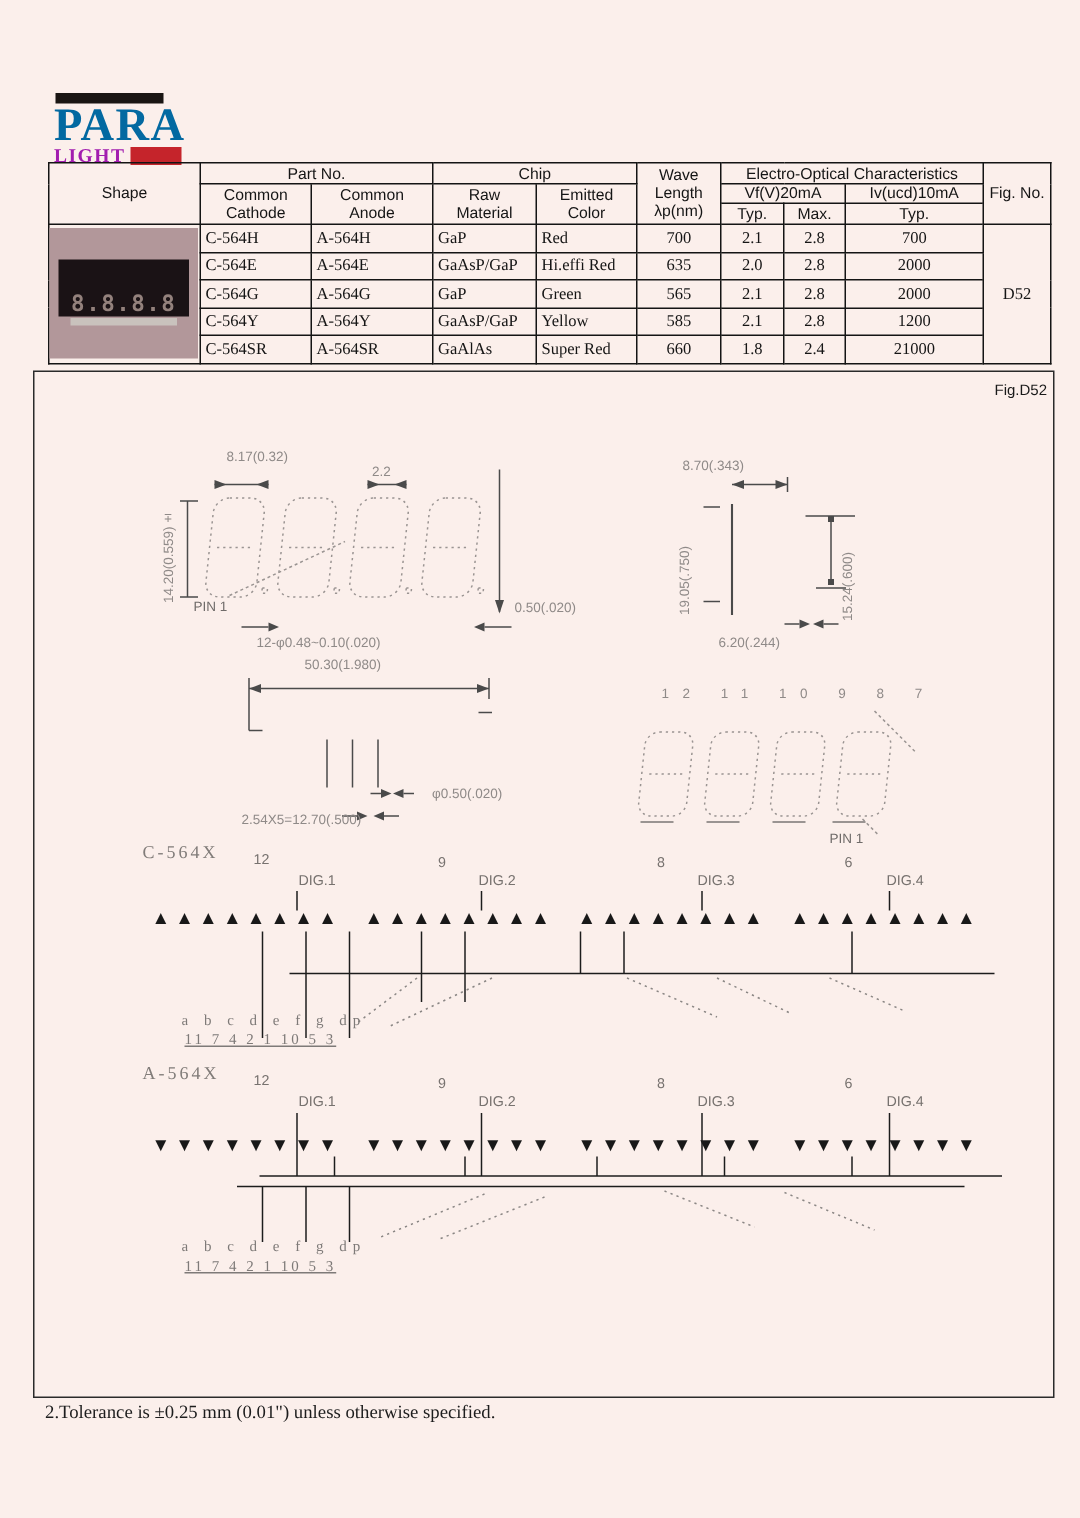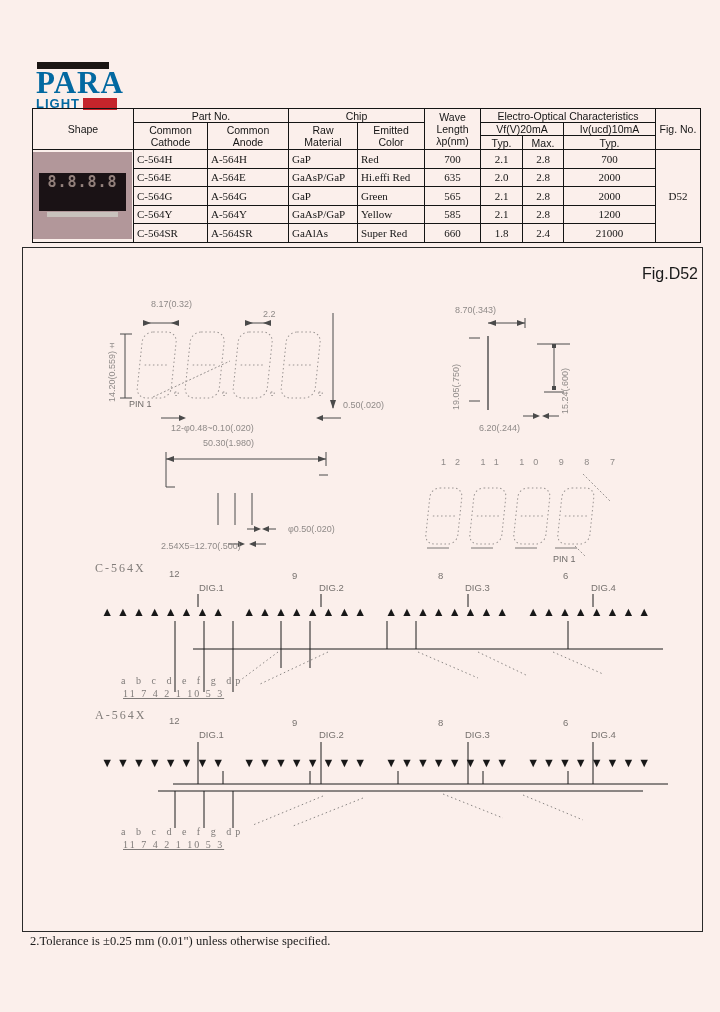"LIGHT" .logo-light { color: #0369a1 -> #a21caf; font-family: Liberation Sans, sans-serif -> Liberation Serif, serif }
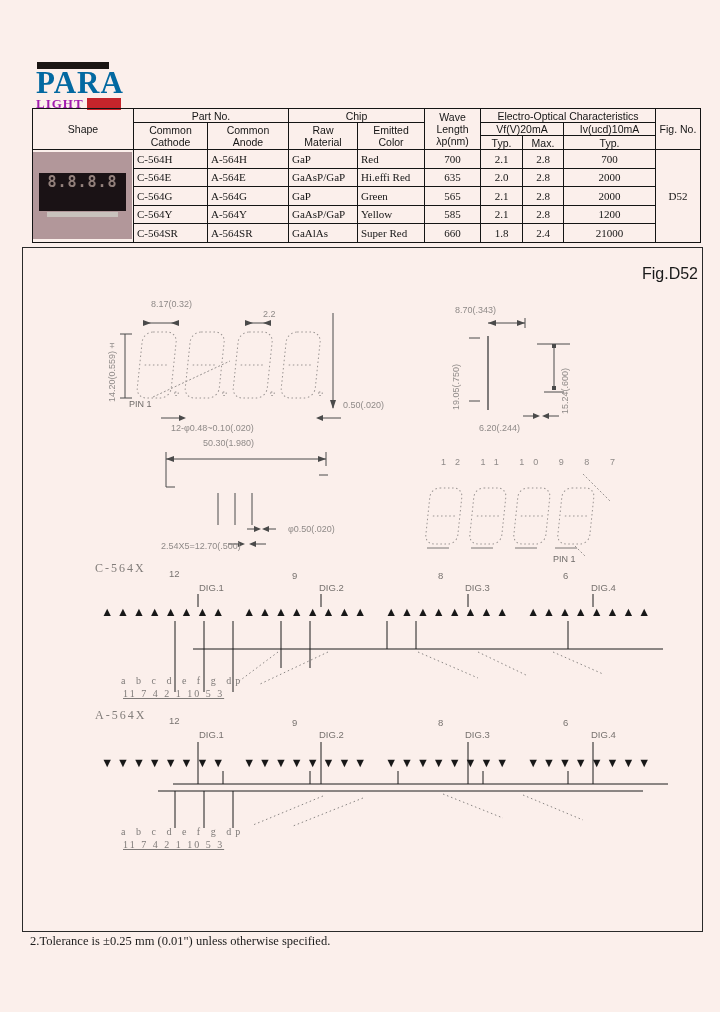"8.8.8.8" .disp { align-items: flex-start -> flex-end }
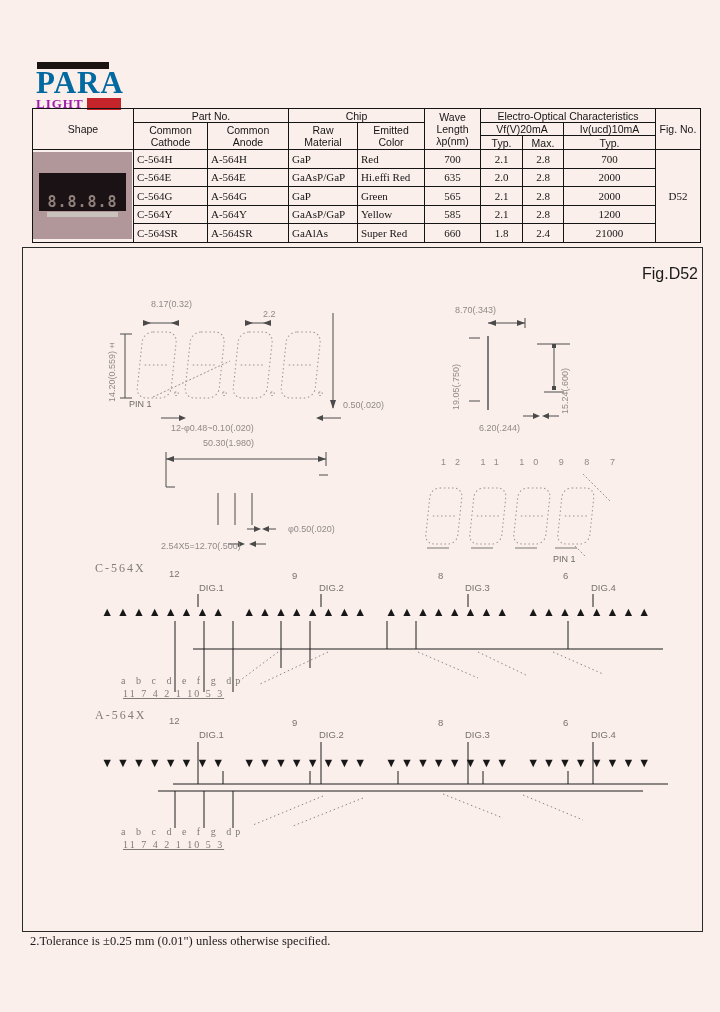"Fig.D52" .figlabel { font-size: 16px -> 10px; top: 17px -> 7px }
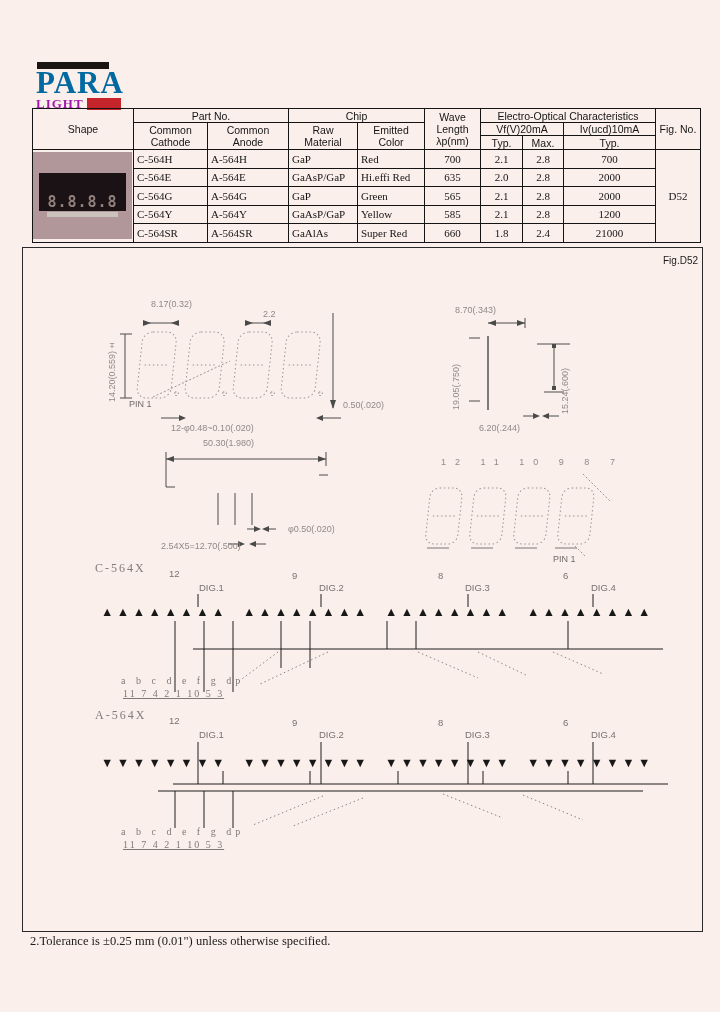"2.2" div.ann { left: 240px -> 225px }
